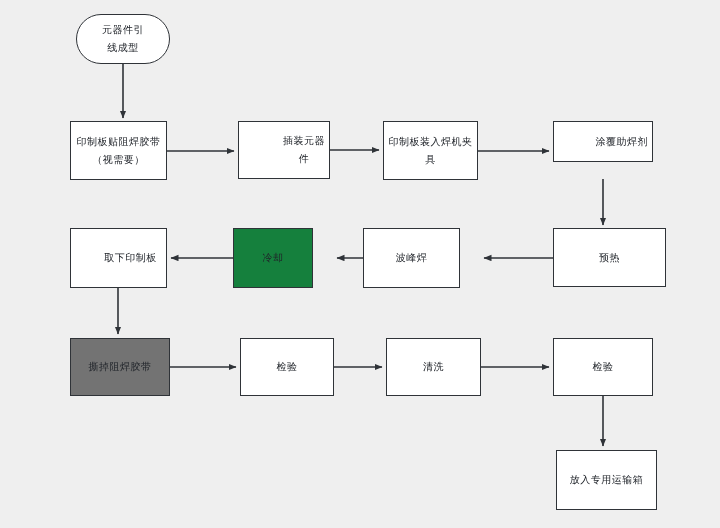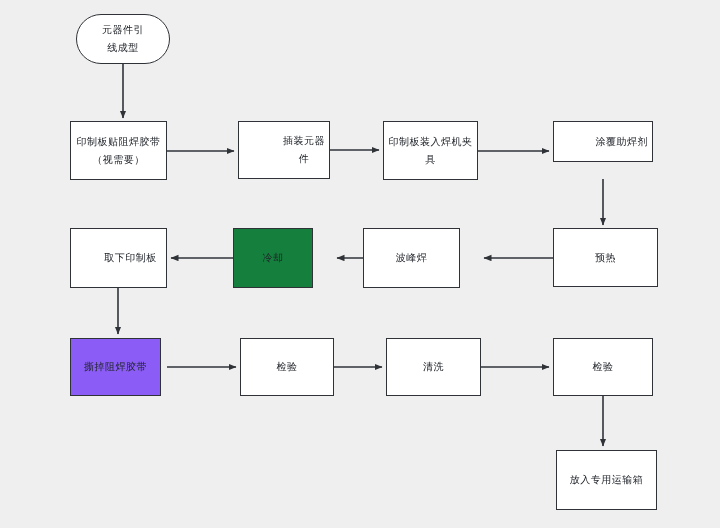"预热" div.node { width: 105px -> 113px }
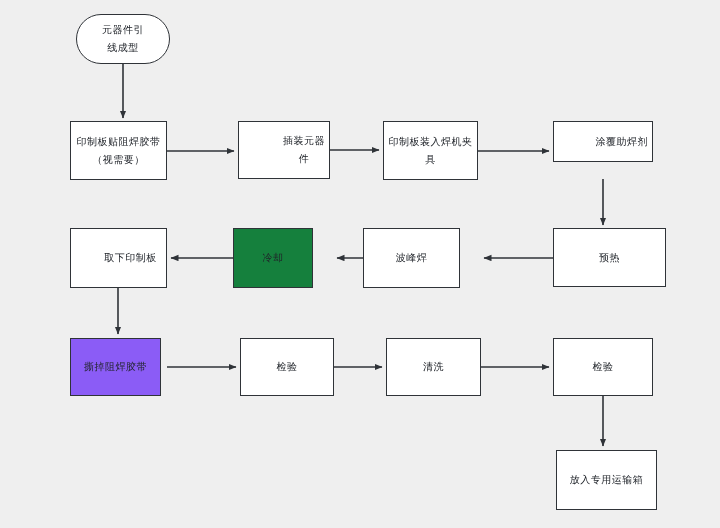"撕掉阻焊胶带" div.node { background: #8b5cf6 -> #737373; width: 91px -> 100px }
